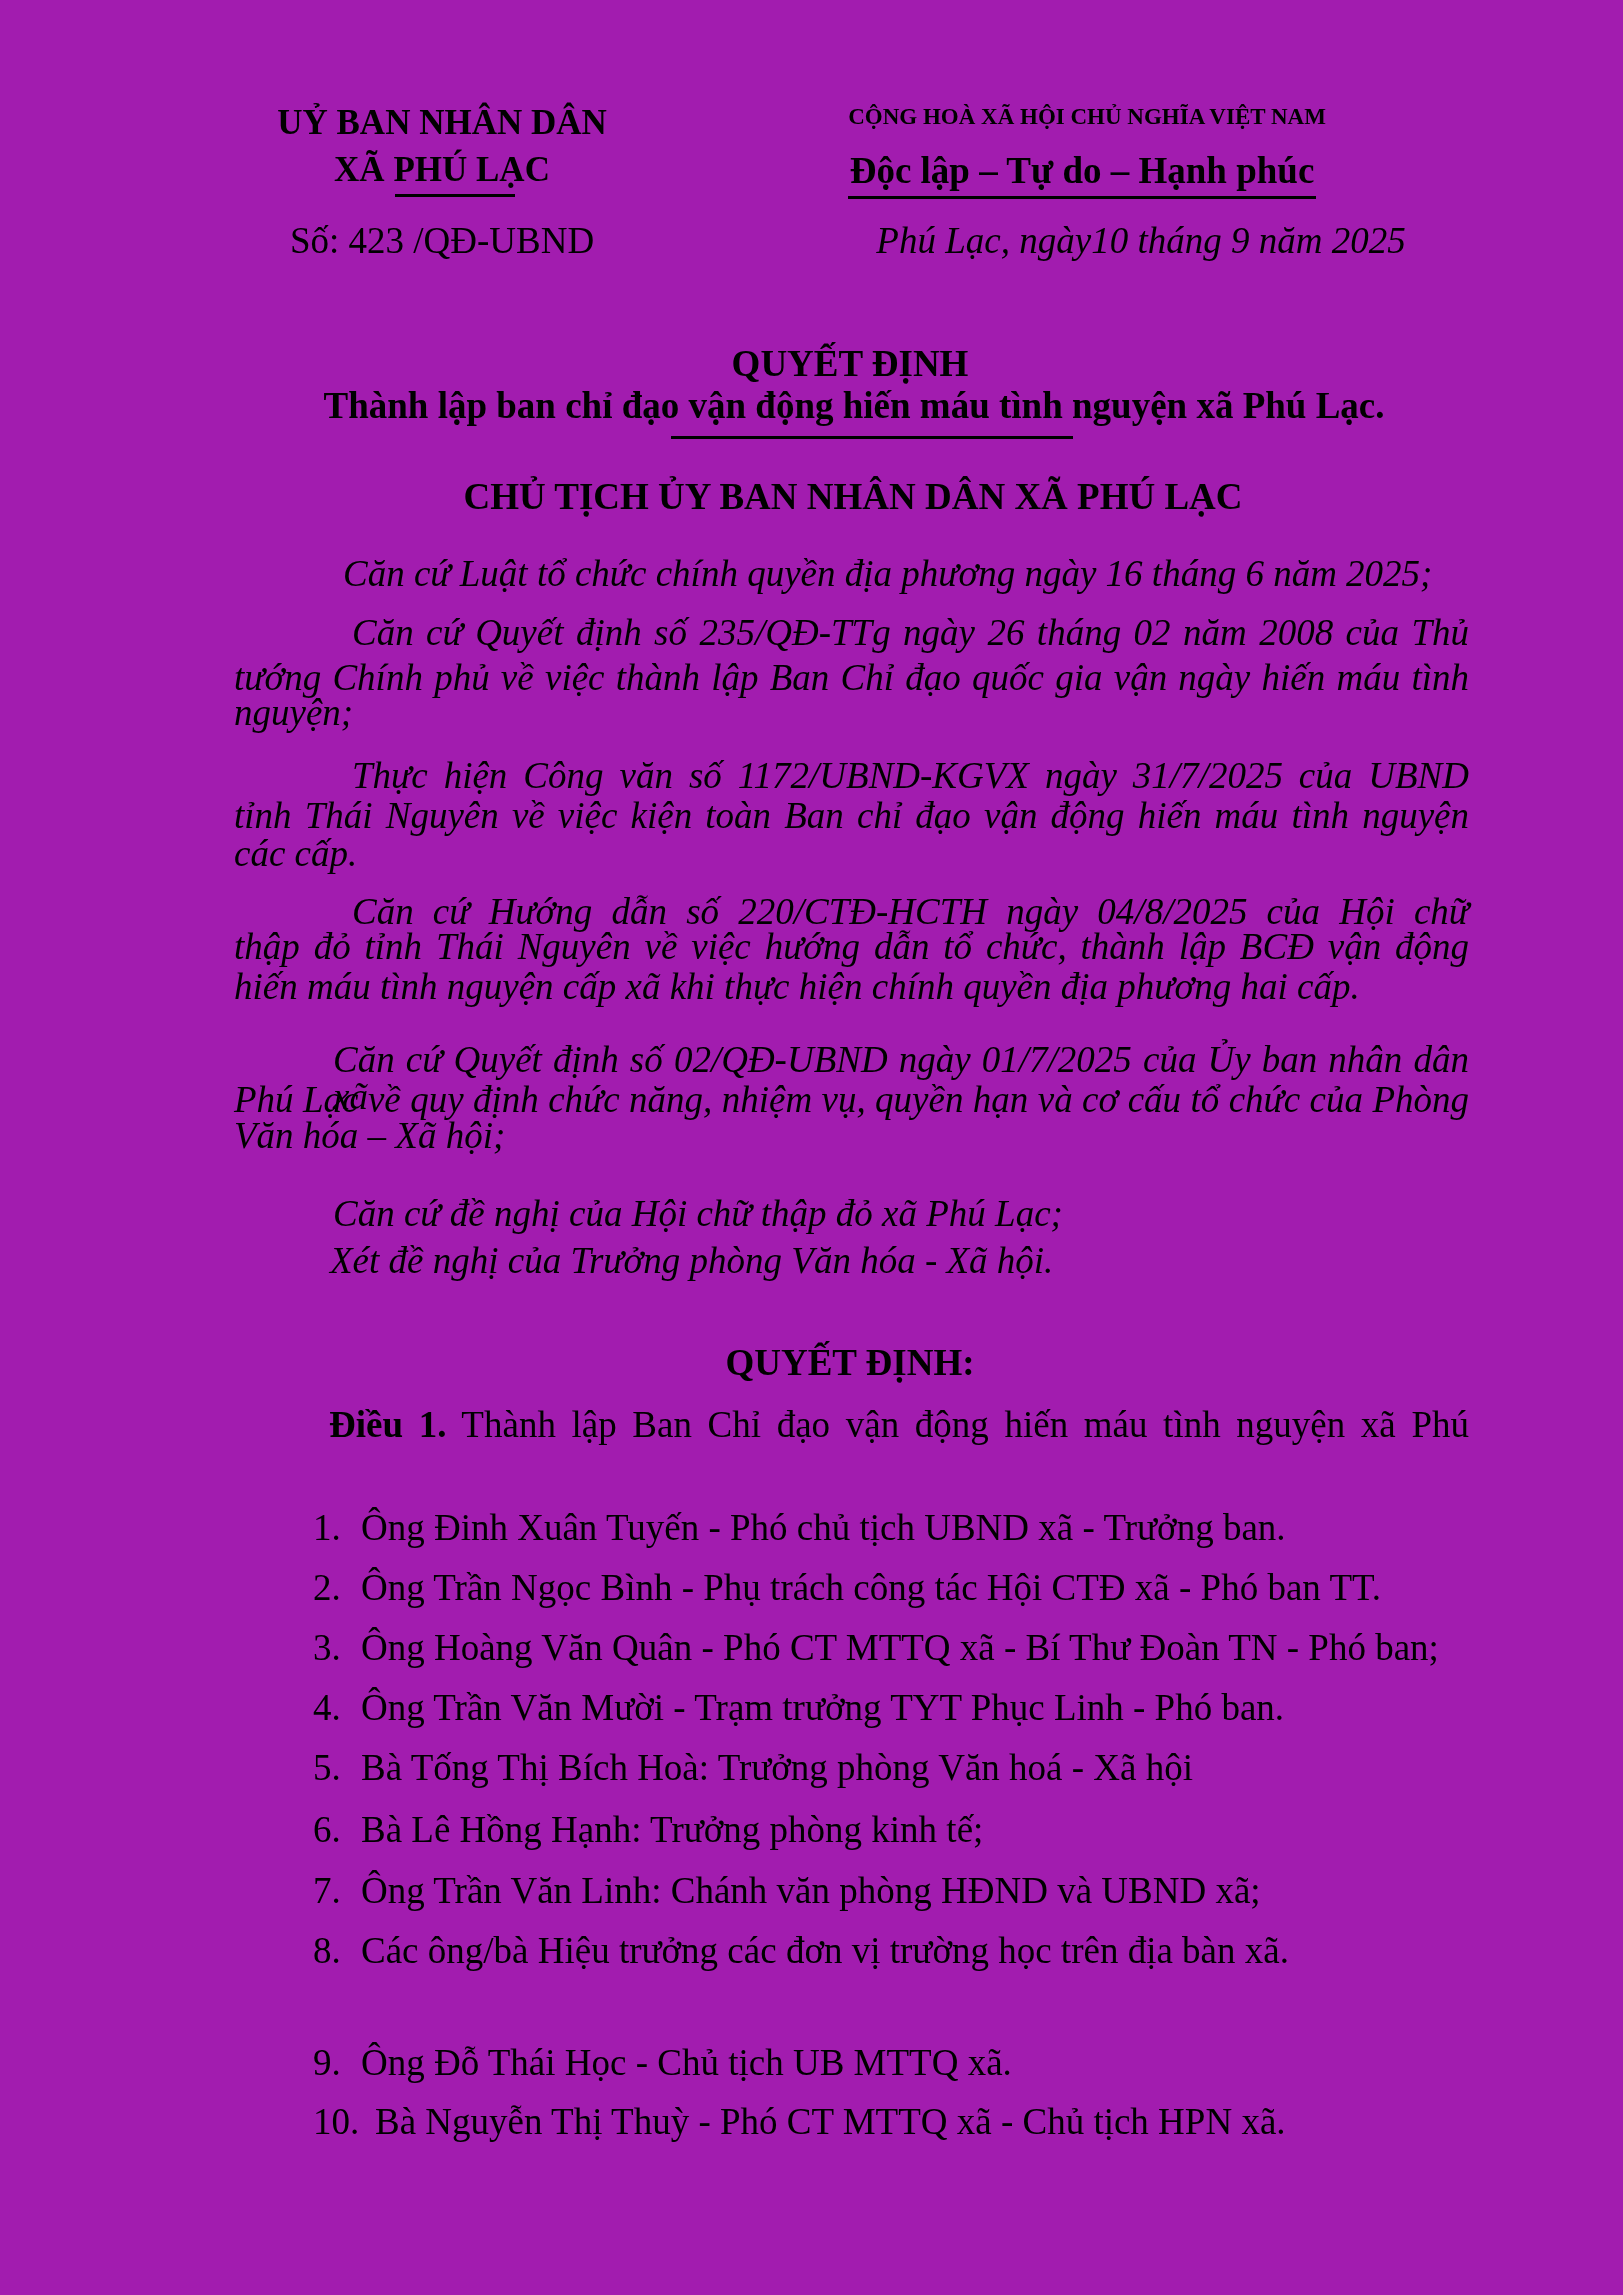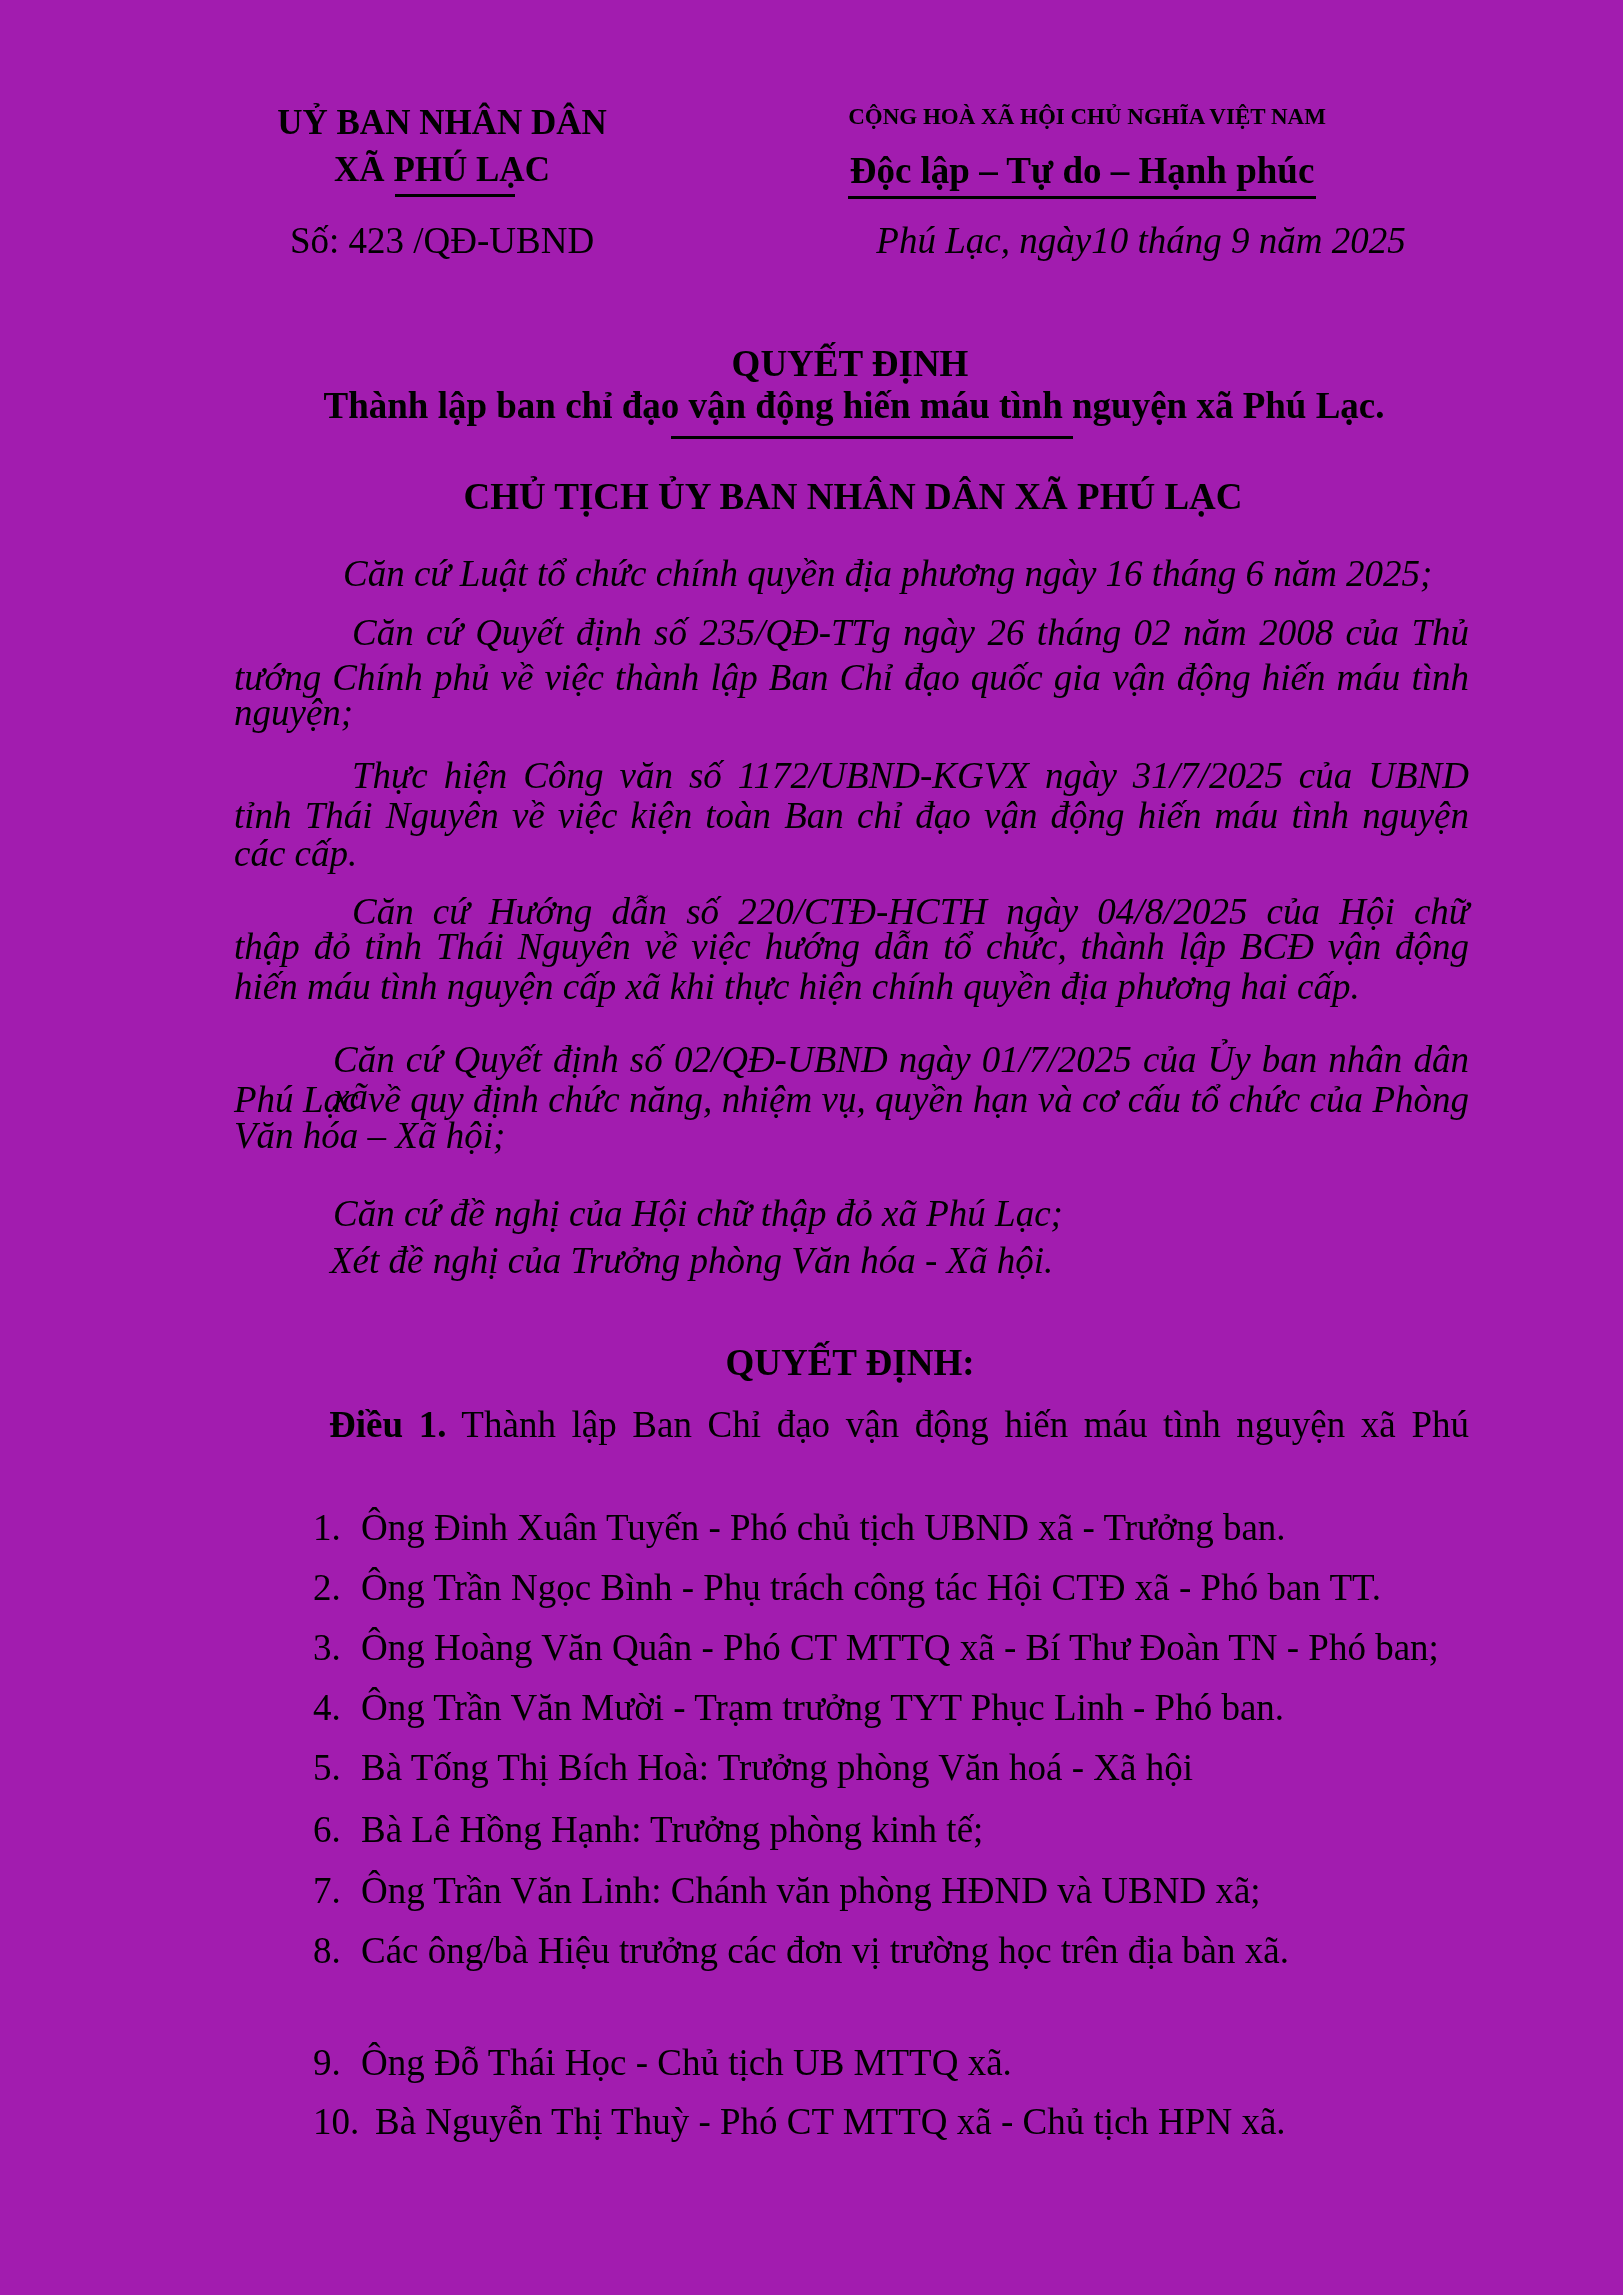"tướng Chính phủ về việc" div.ln { text: động -> ngày }
